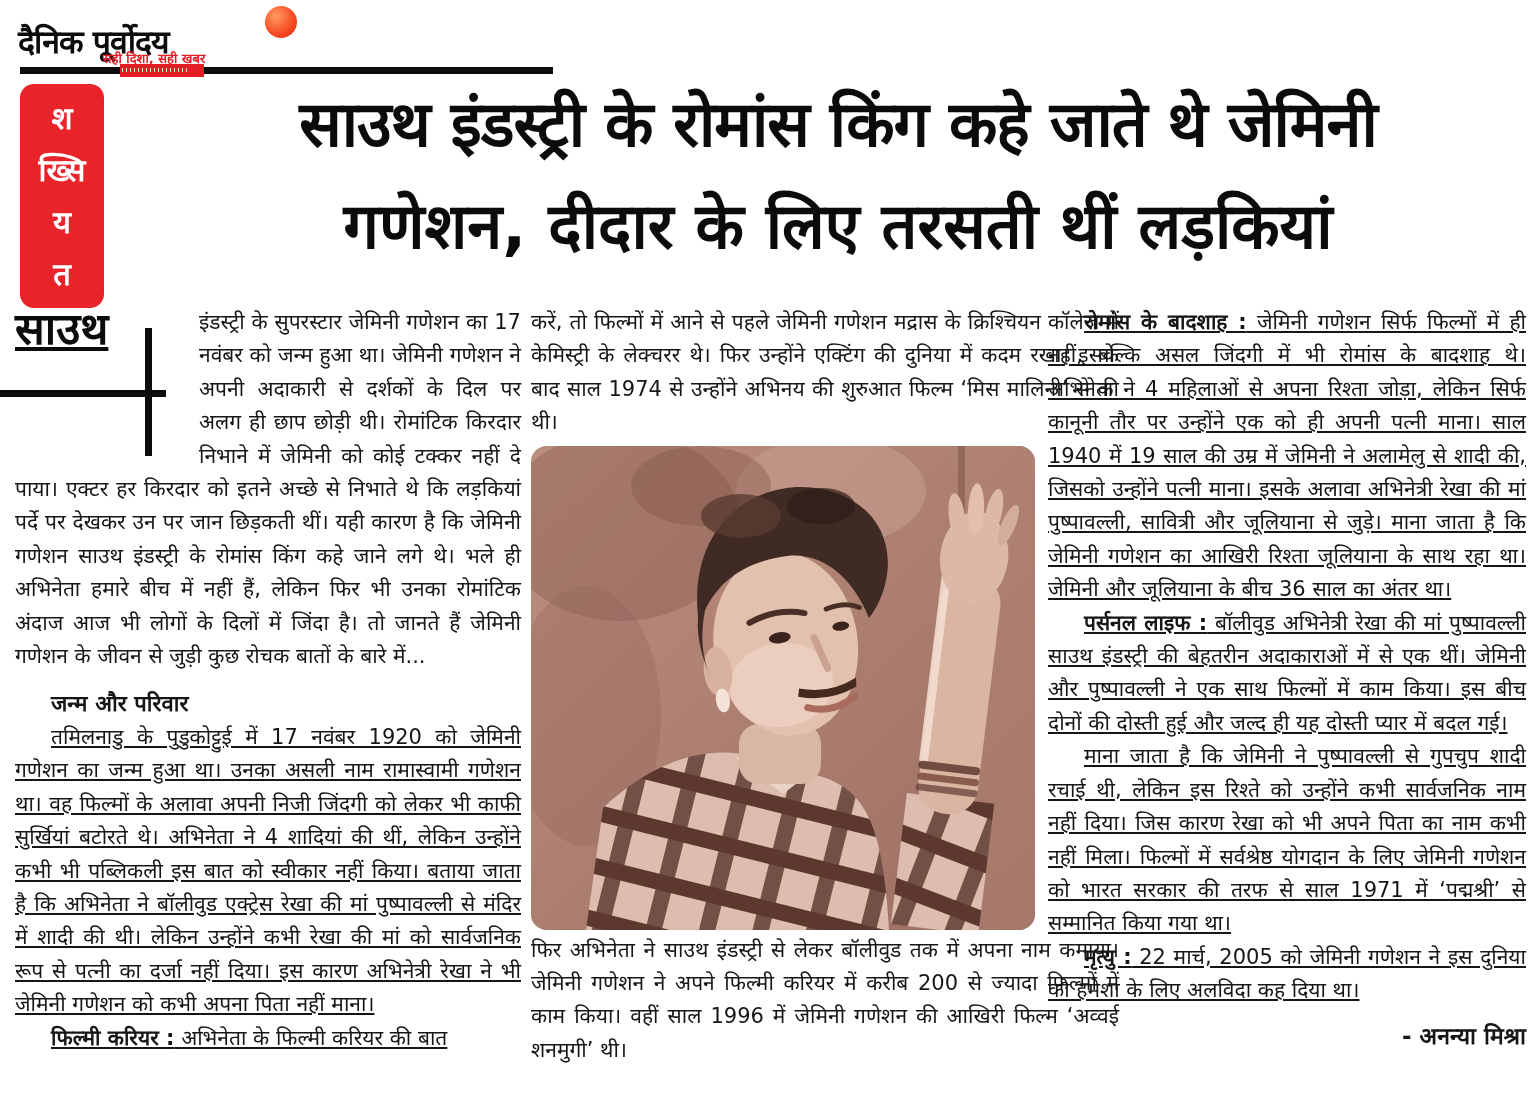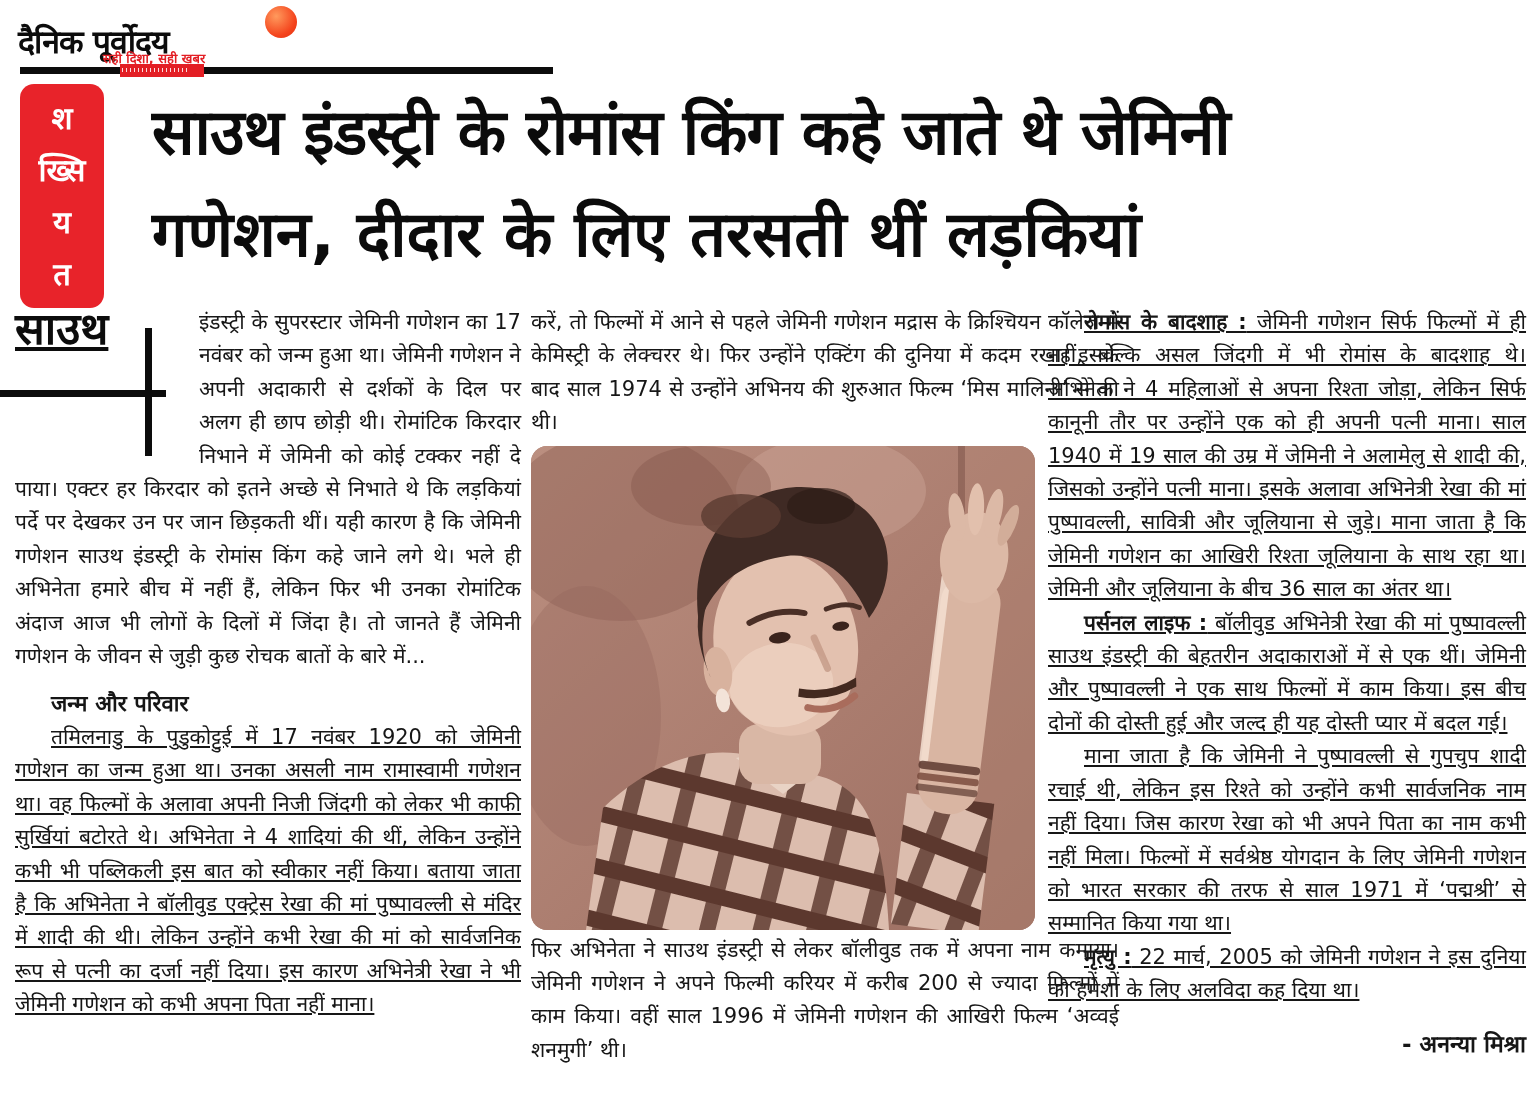"साउथ इंडस्ट्री के रोमांस किंग" .headline { text-align: none -> center; top: 82px -> 74px }
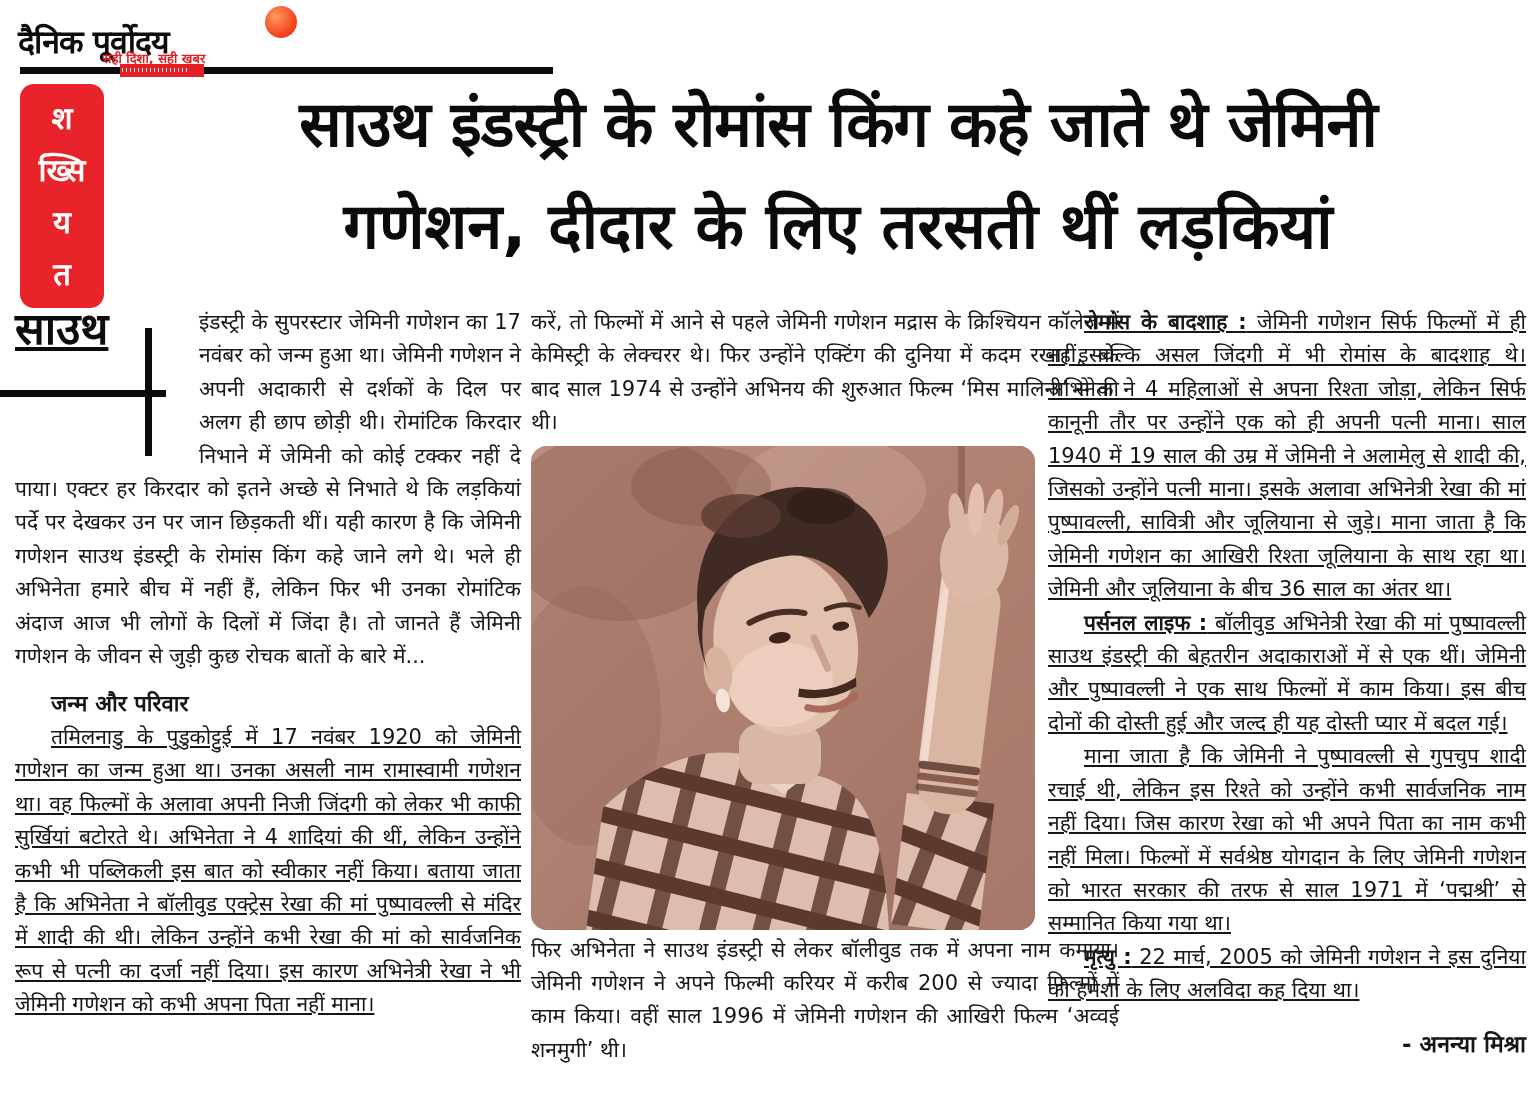"फिल्मी करियर : अभिनेता के" div.indent { html: none -> <div><span>फिल्मी करियर :</span><span> अभिनेता के फिल्मी करियर की बात</span></div> }
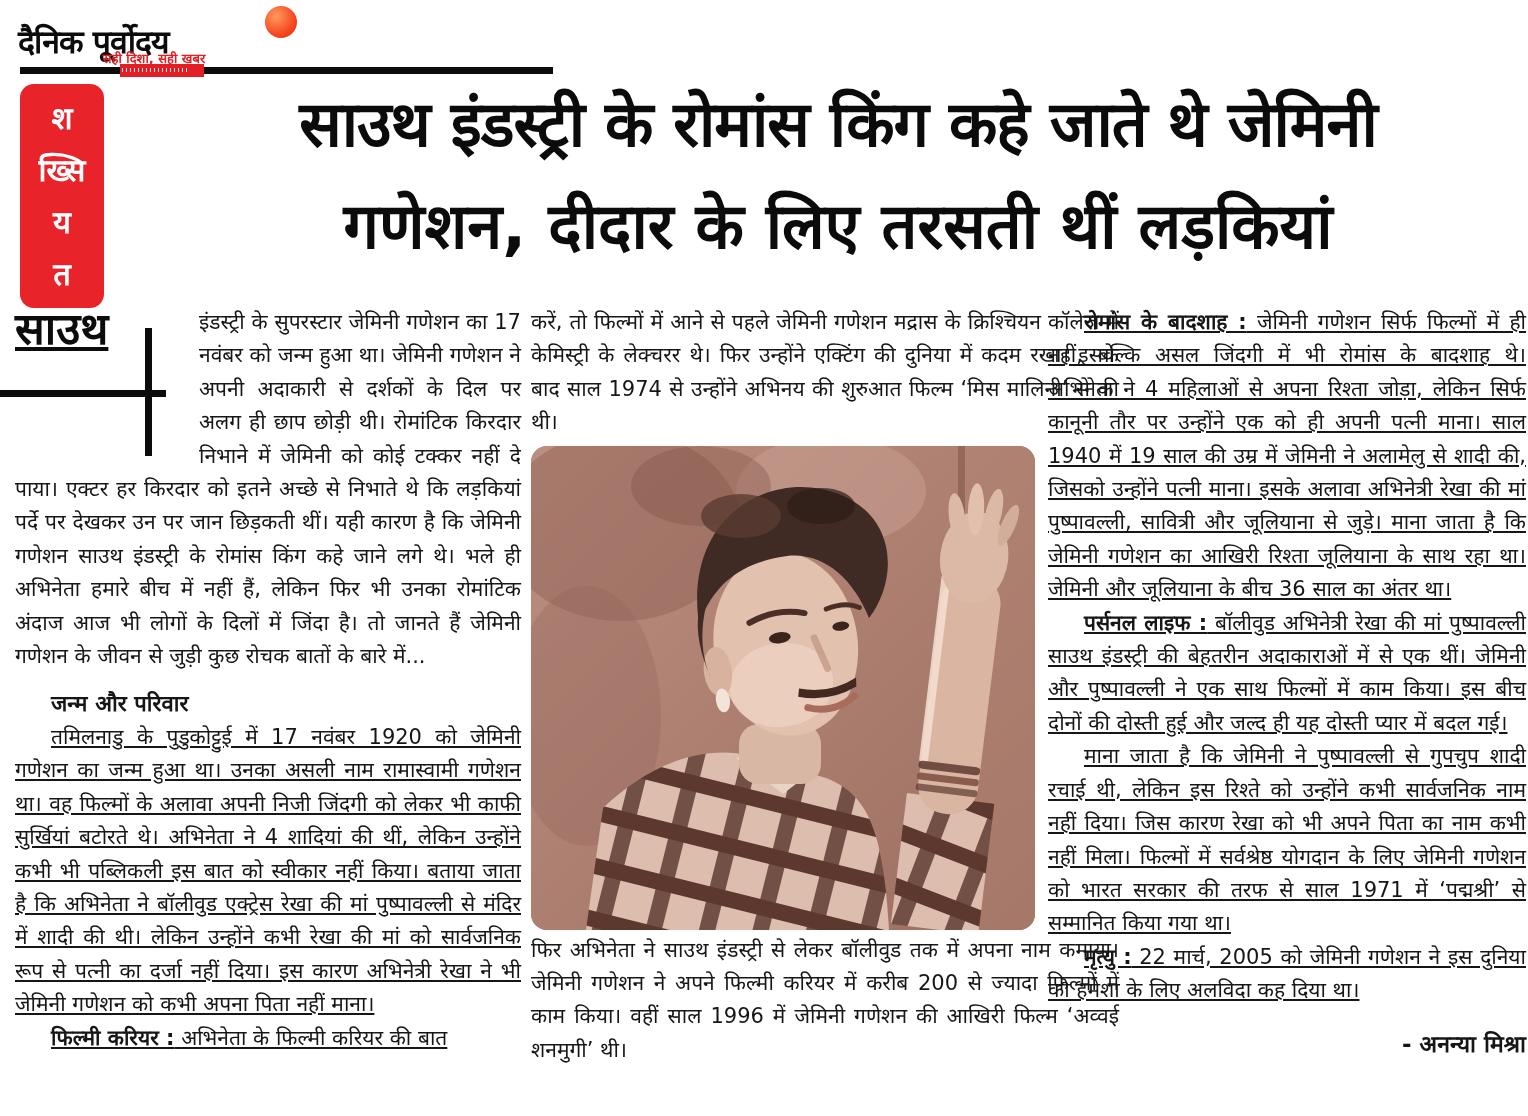"- अनन्या मिश्रा" .byline { margin-top: 20px -> 12px }
